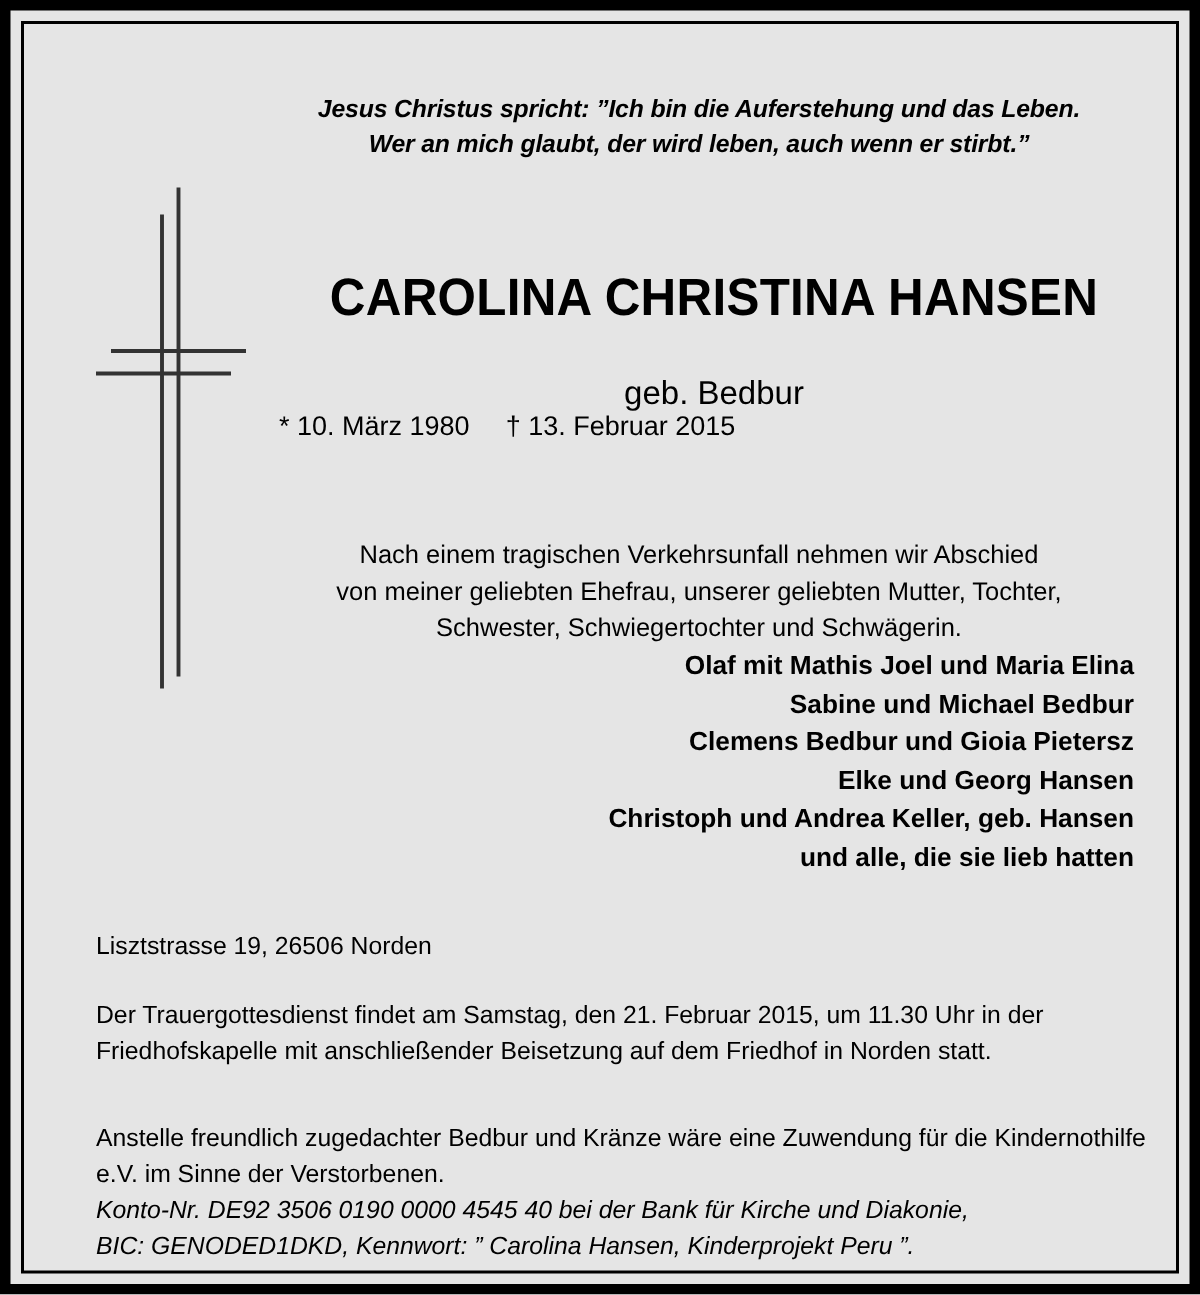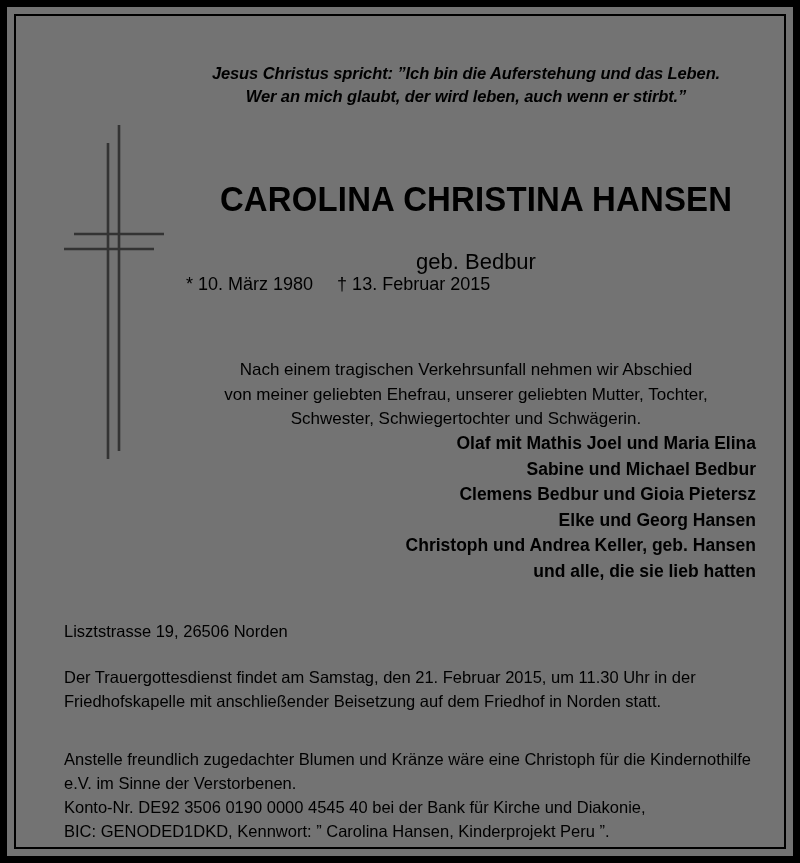"Jesus Christus spricht: ”Ich bin" .notice { background: #737373 -> #e5e5e5 }
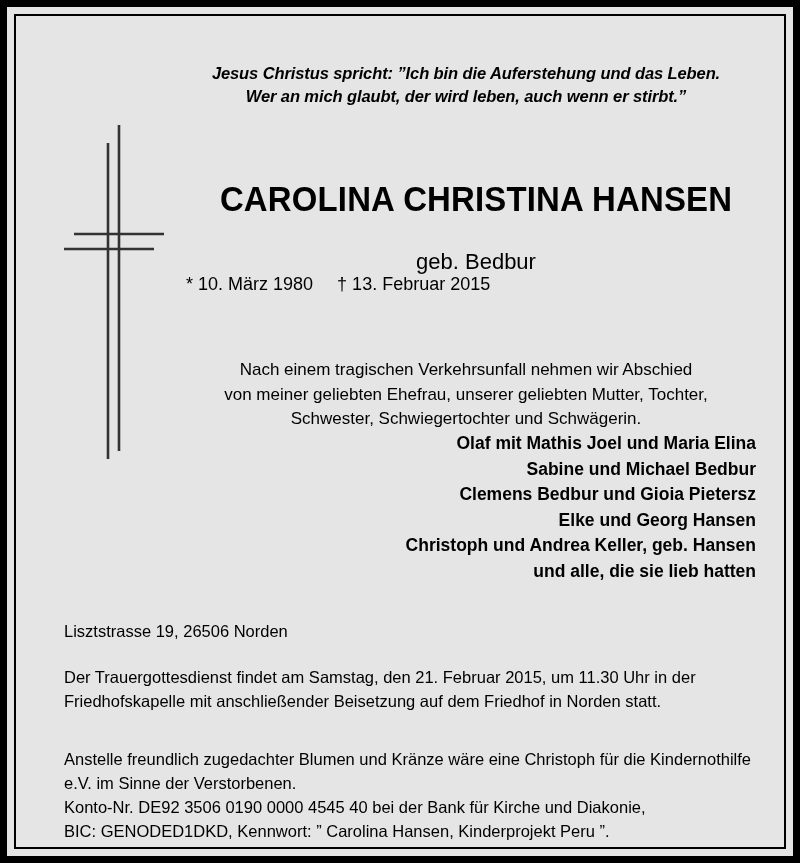"Anstelle freundlich zugedachter Blumen" span { text: Blumen und Kränze wäre eine Christoph -> Bedbur und Kränze wäre eine Zuwendung }
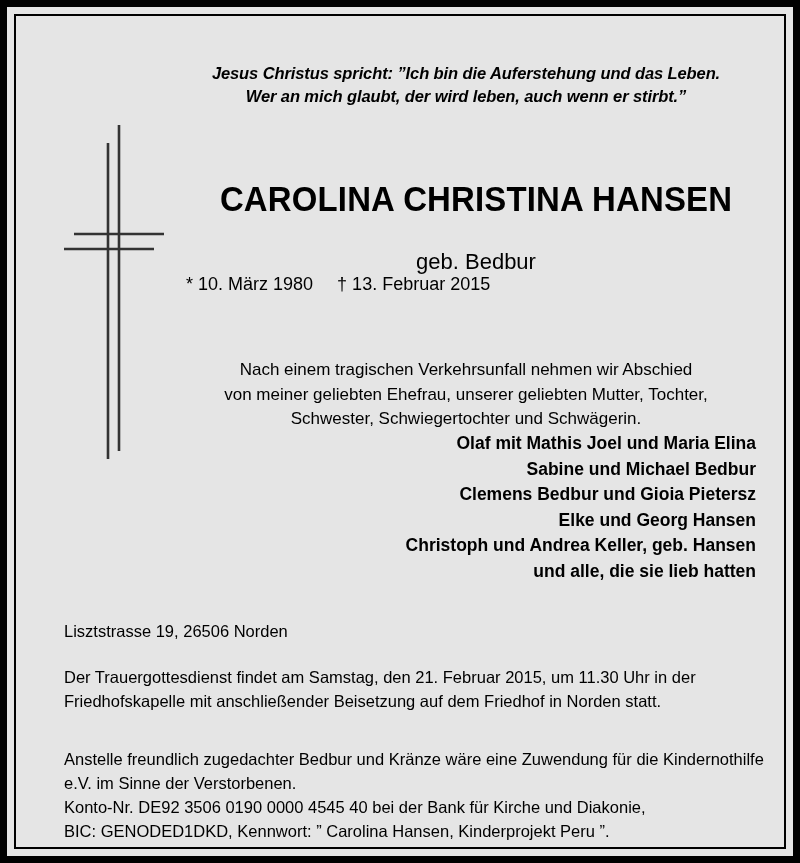"Konto-Nr. DE92 3506 0190 0000" .donation .line { font-style: none -> italic }
